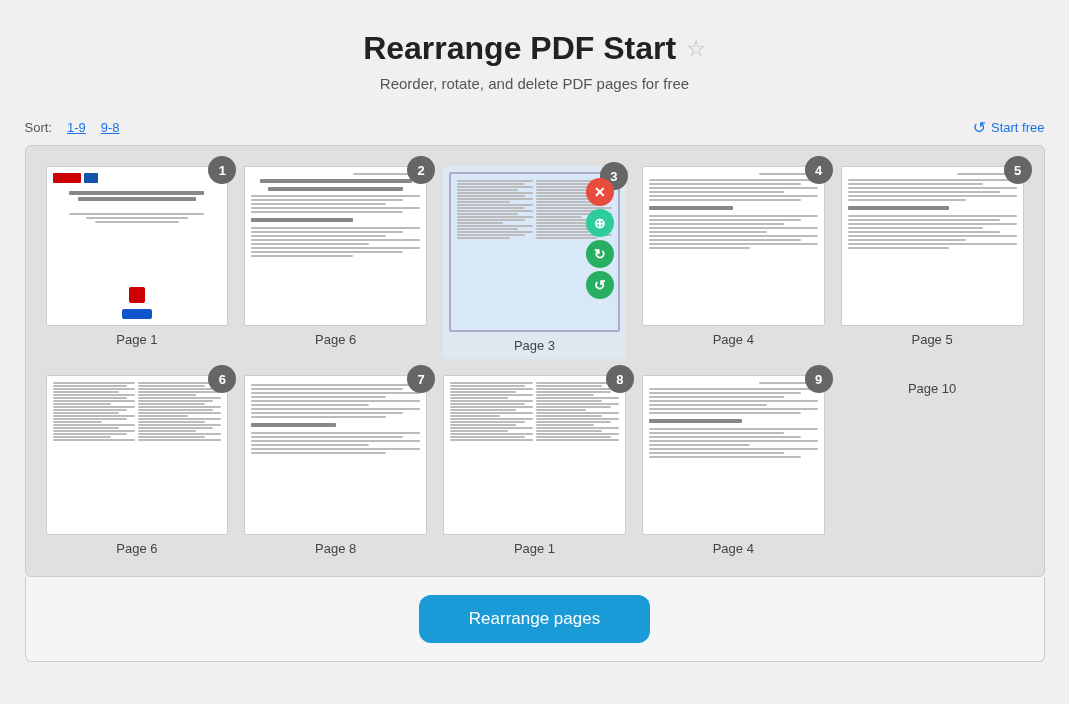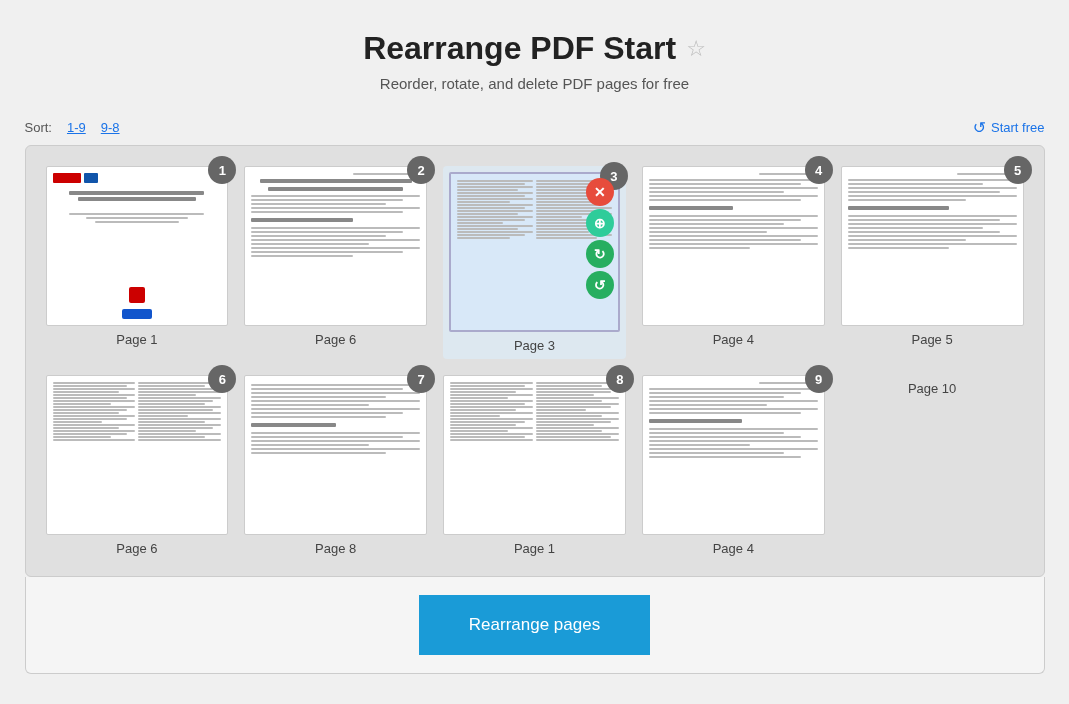"Rearrange pages" .rearrange-btn { border-radius: 0 -> 12px; padding: 20px 50px -> 14px 50px }
